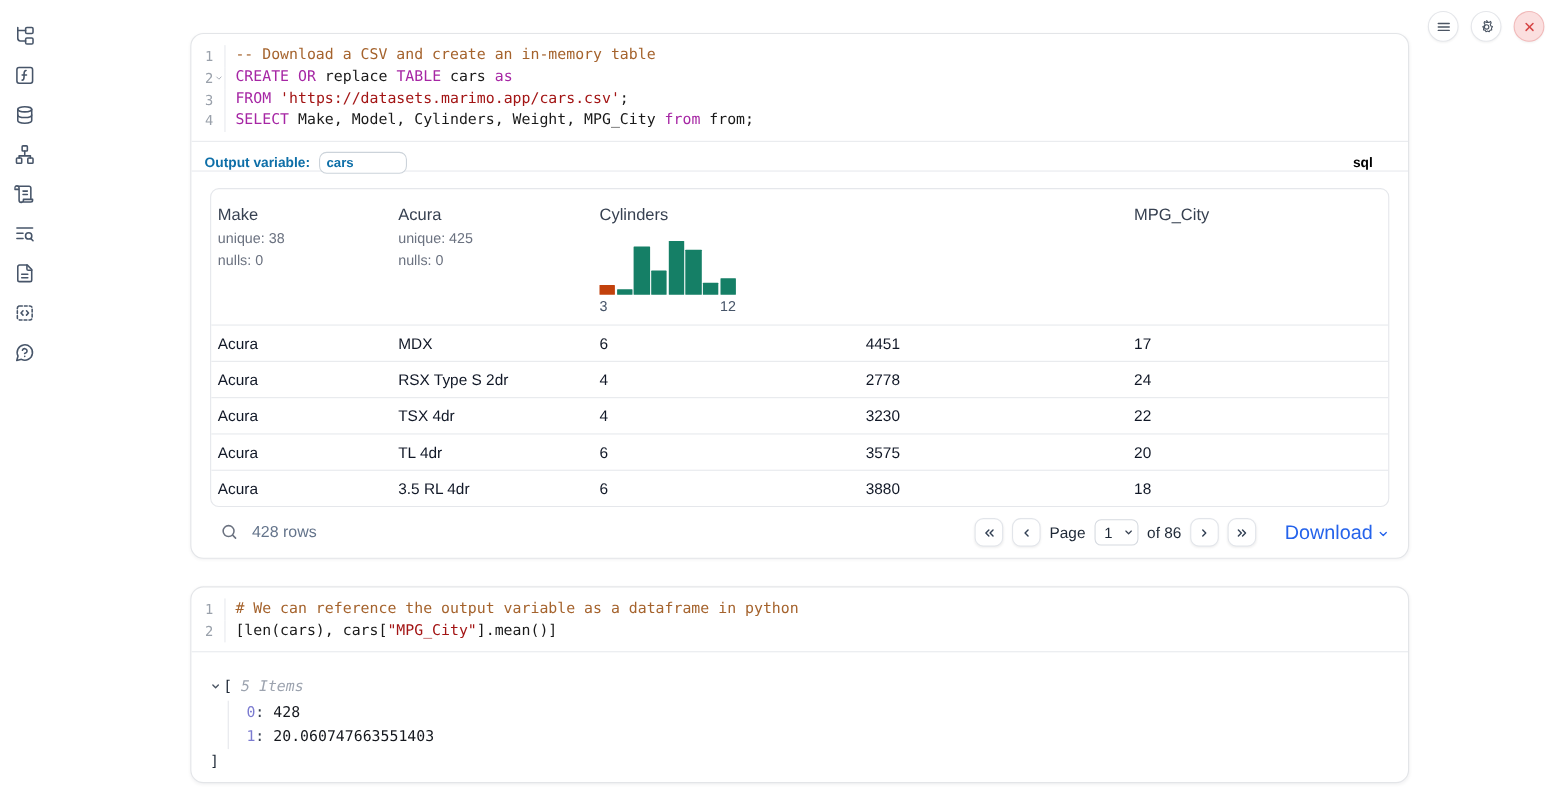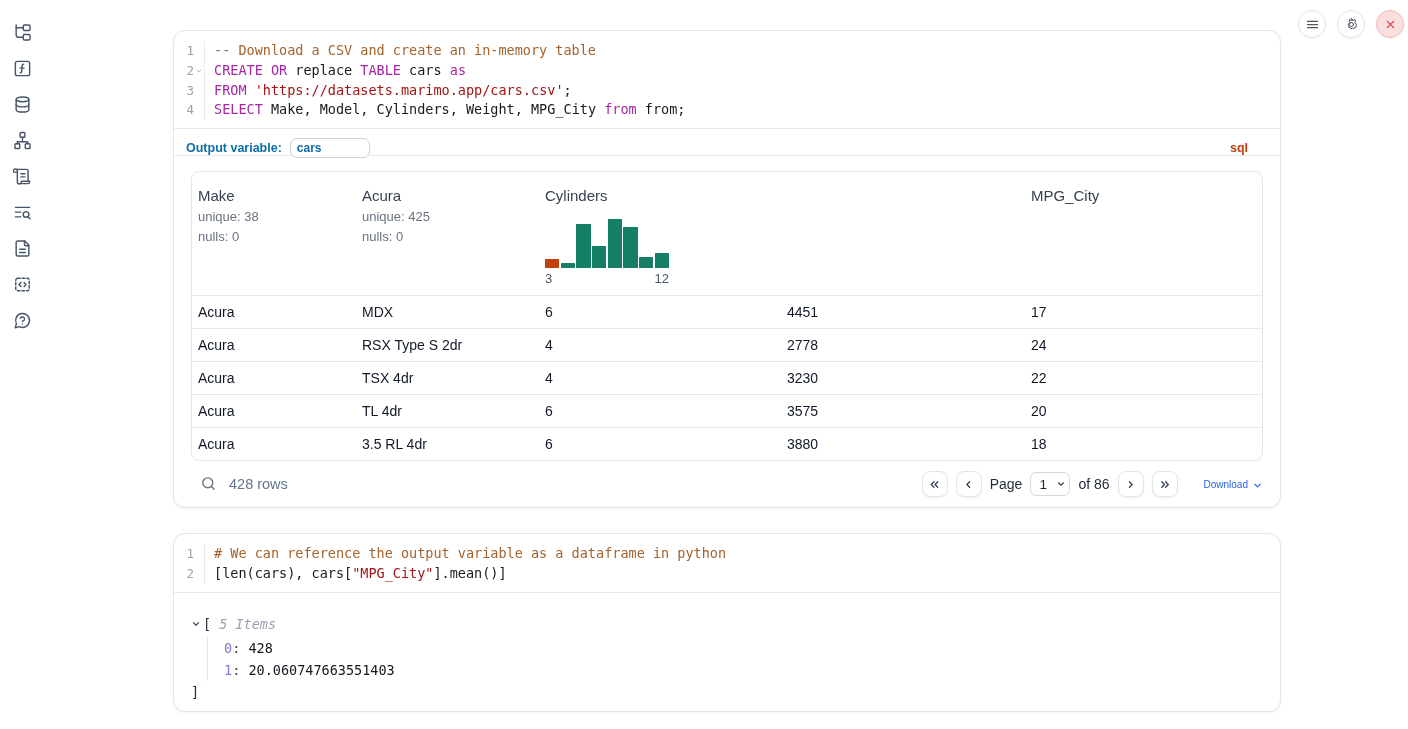"sql" .lang-badge { color: #c2410c -> #000000 }
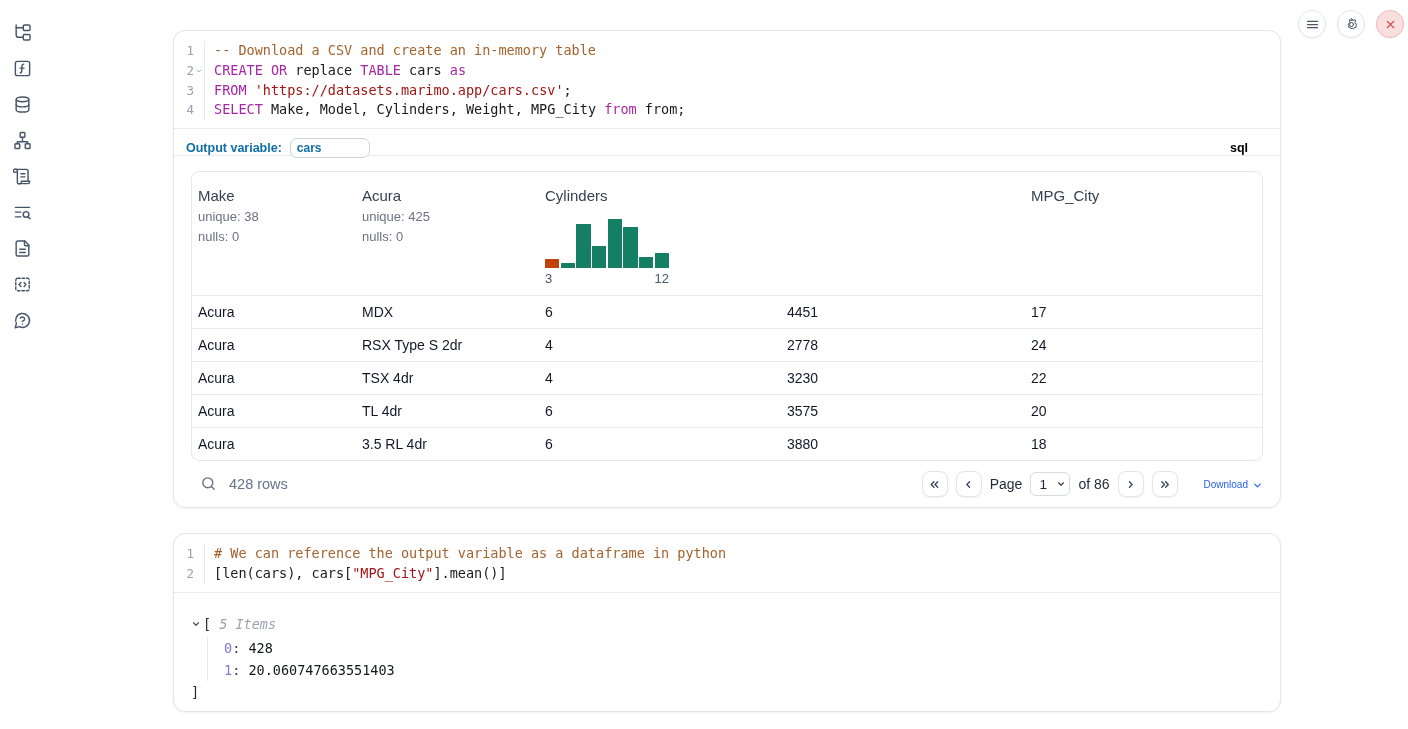"Download" .download-link { font-size: 10px -> 18px }
